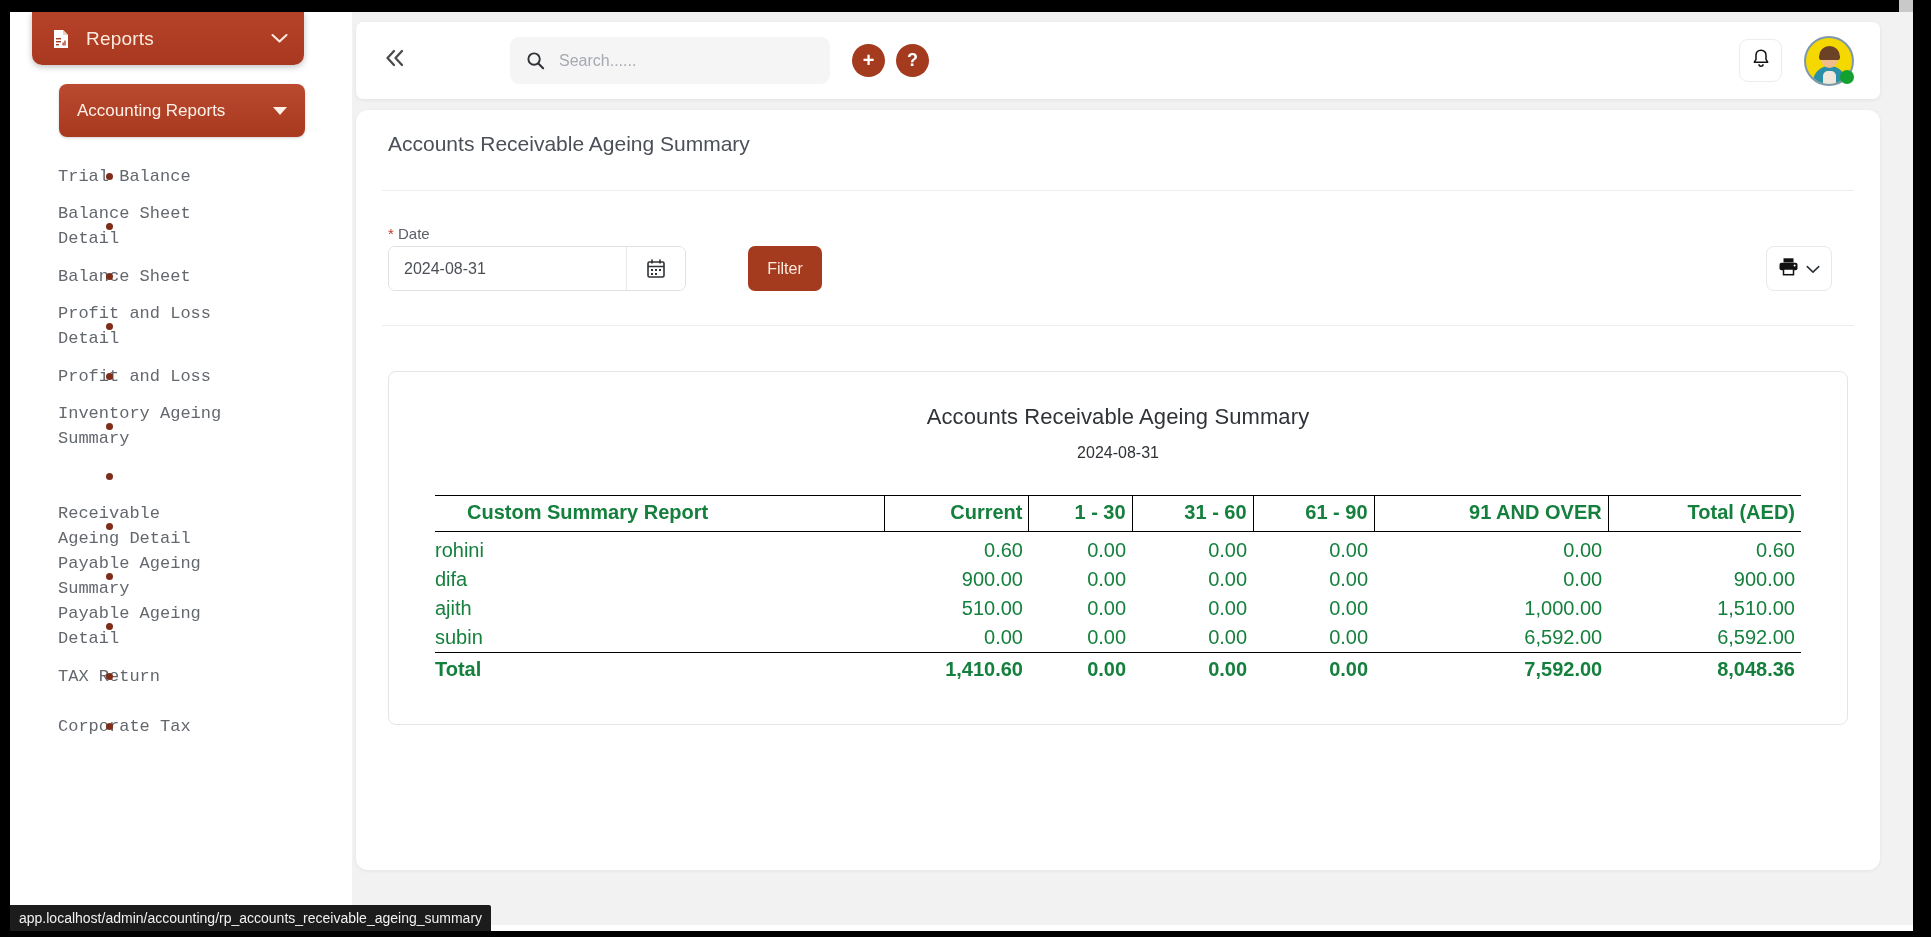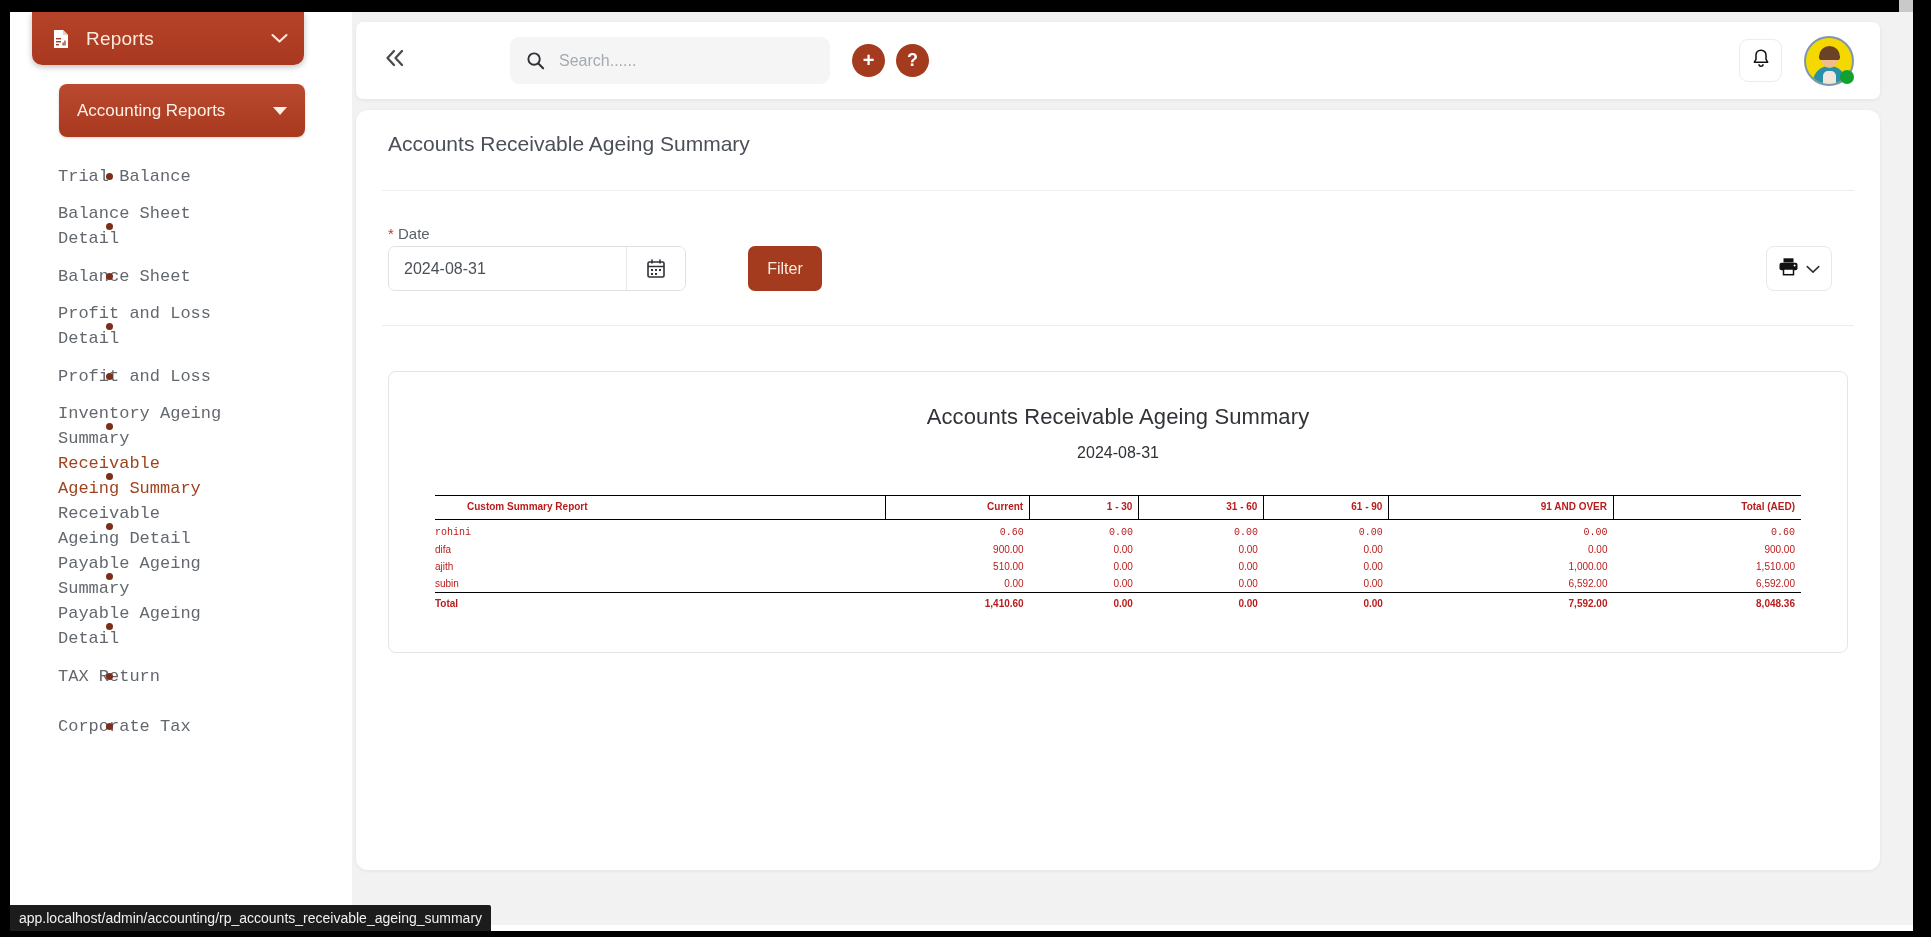"Receivable Ageing Summary" span.mlabel { html: <span>Receivable Ageing Summary</span> -> none }
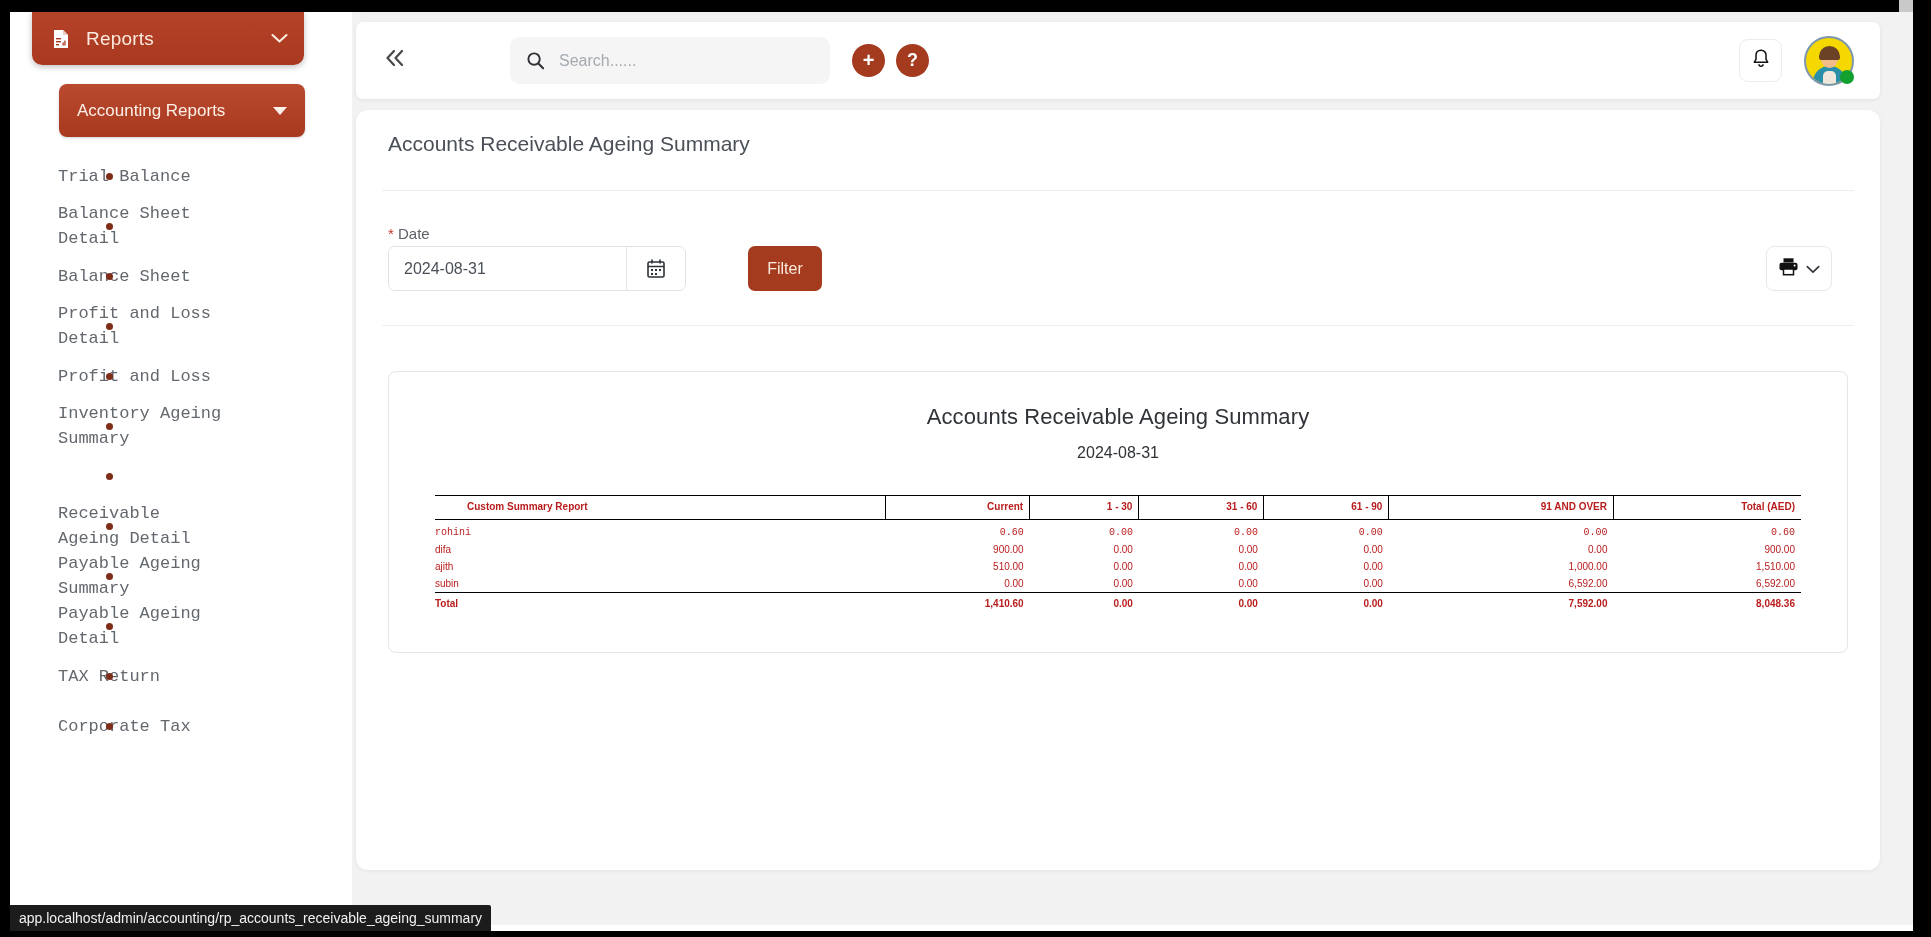"Custom Summary Report" table.rpt { color: #b91c1c -> #15803d; font-size: 10px -> 20px }
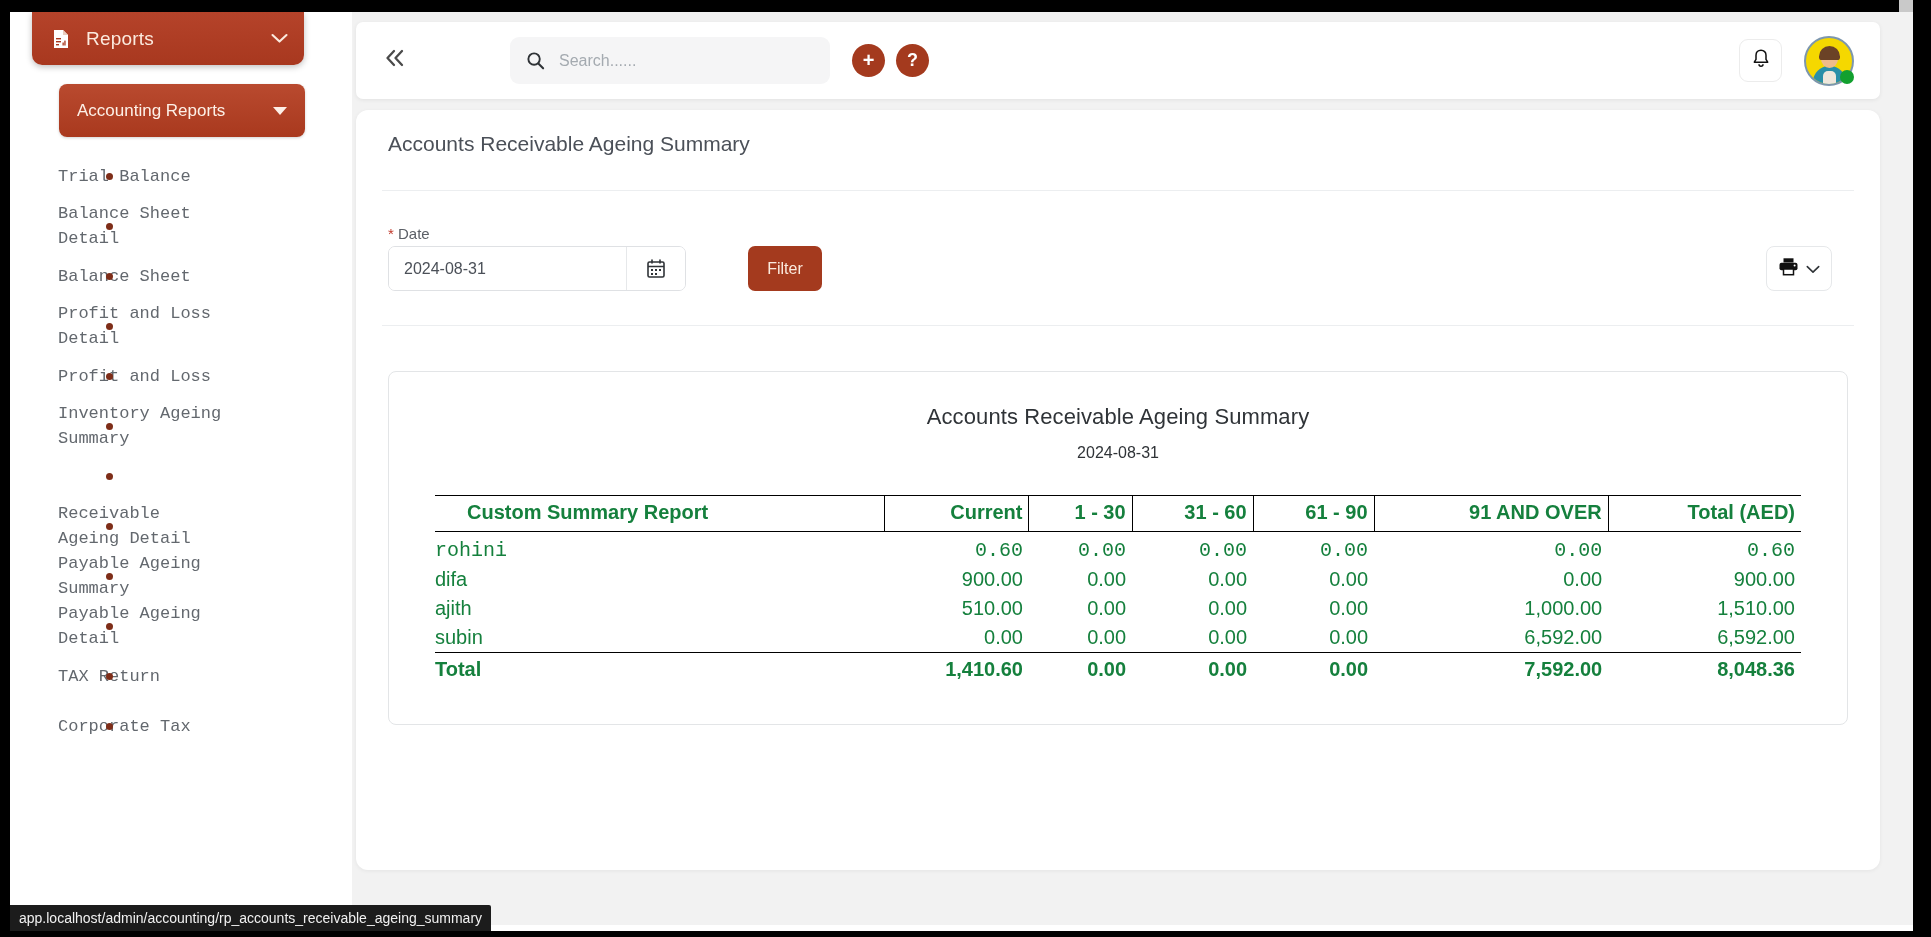"rohini" table.rpt tbody tr:first-child td { font-family: Liberation Mono, monospace -> none }
